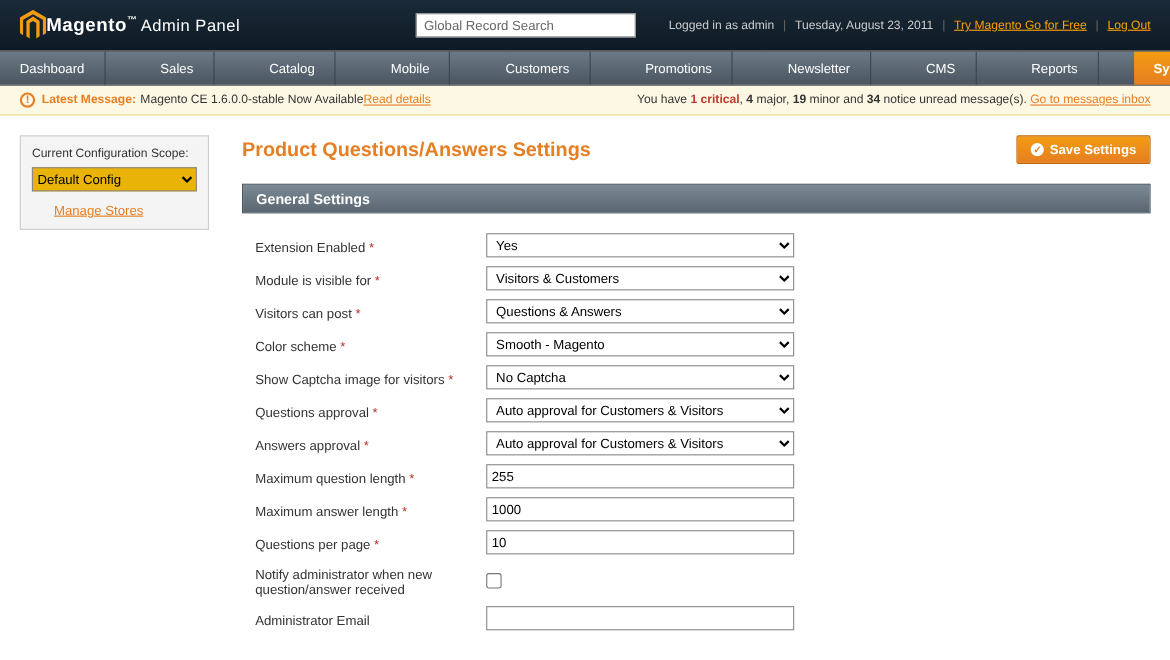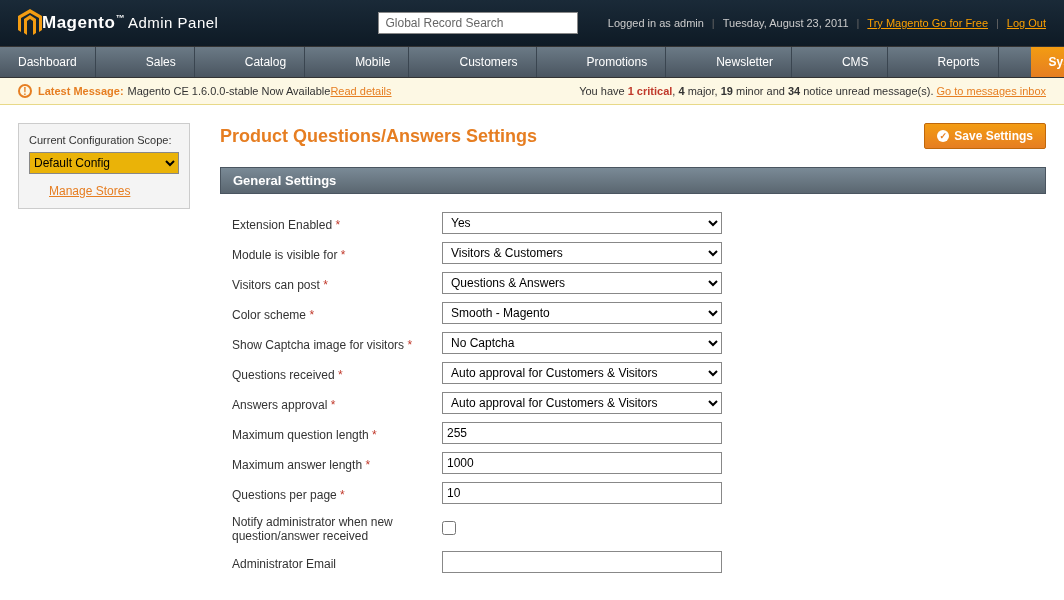"Questions received" span { text: received -> approval }
